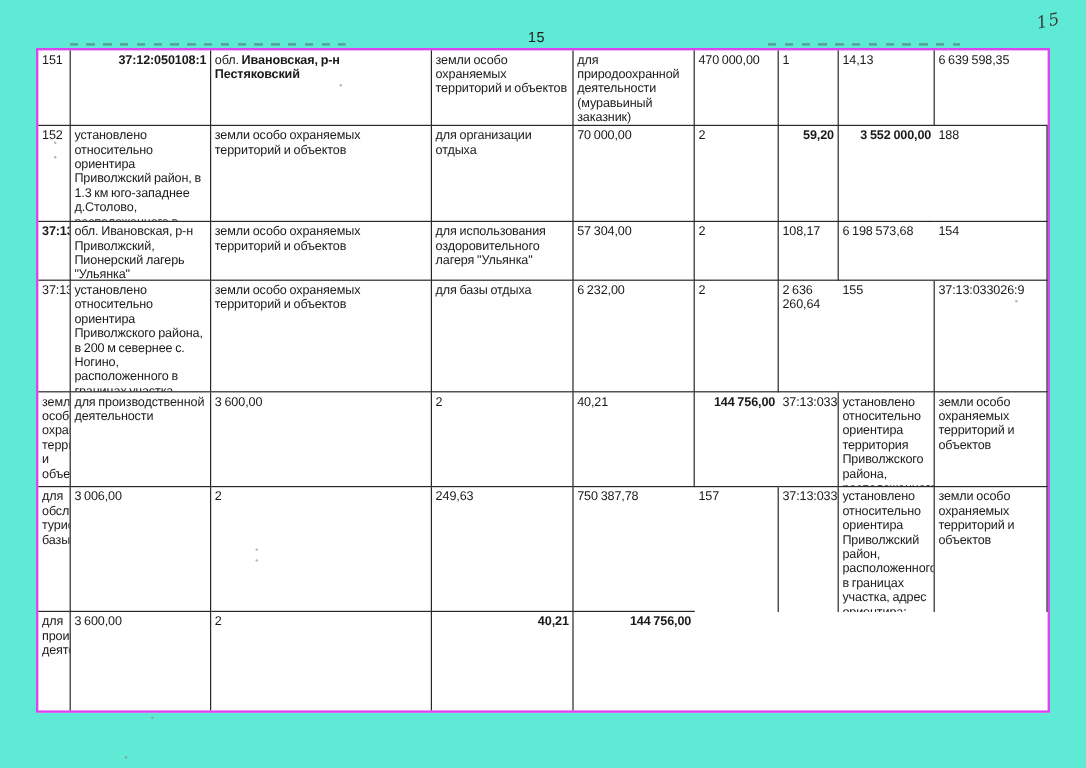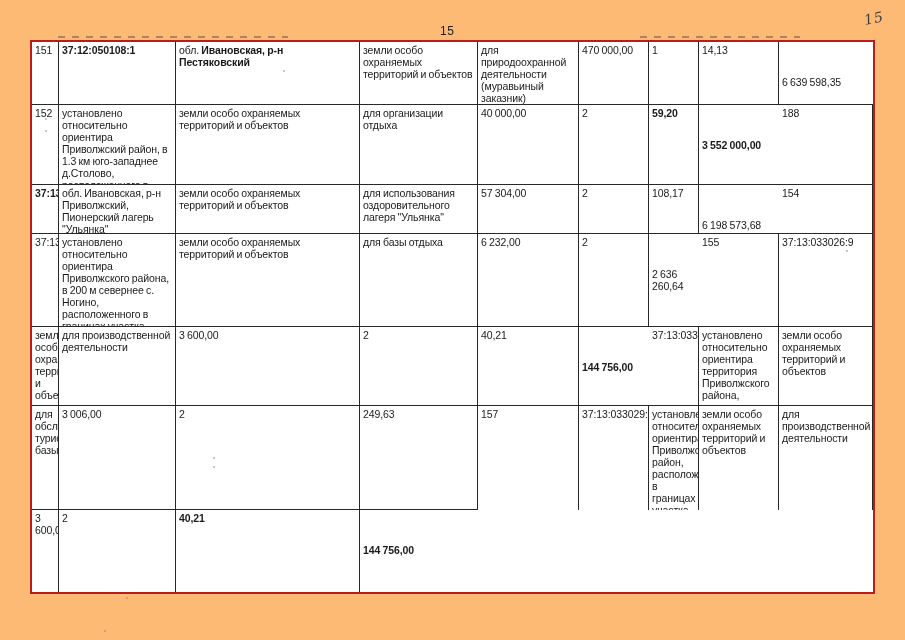"15" .page { background: #fdba74 -> #5eead4 }
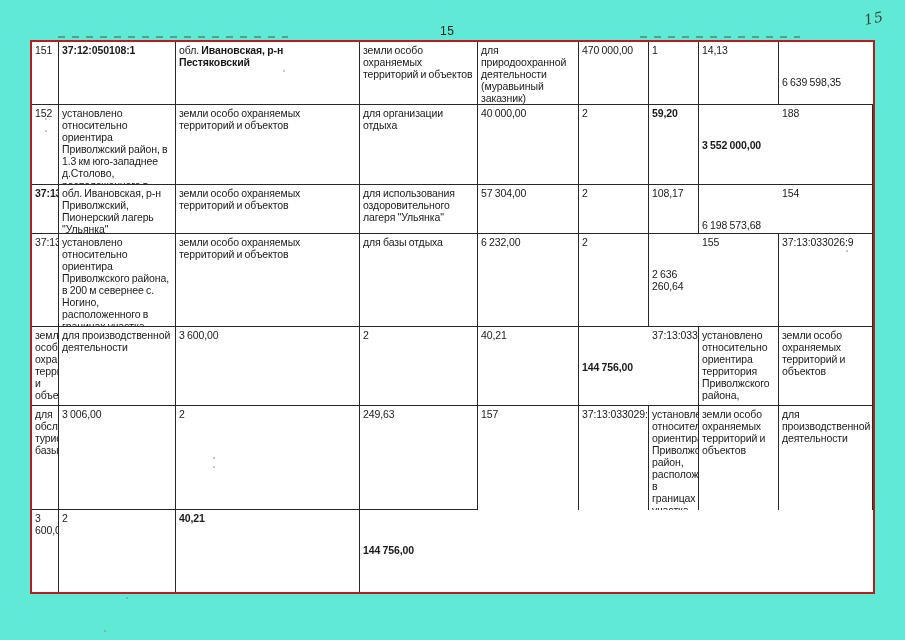"151" .grid { border: 2px solid #b91c1c -> 2px solid #d946ef }
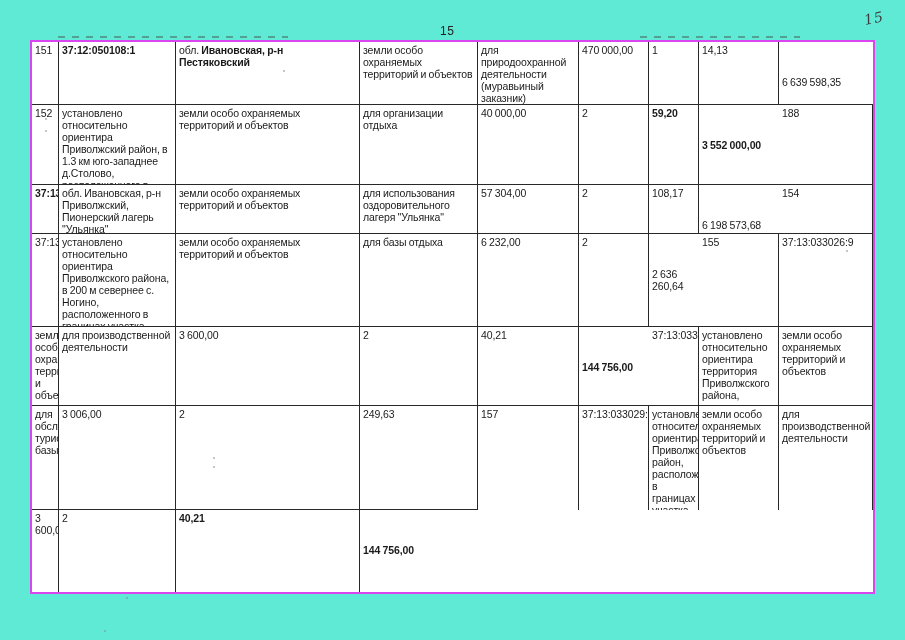"37:12:050108:1" .b { text-align: none -> right }
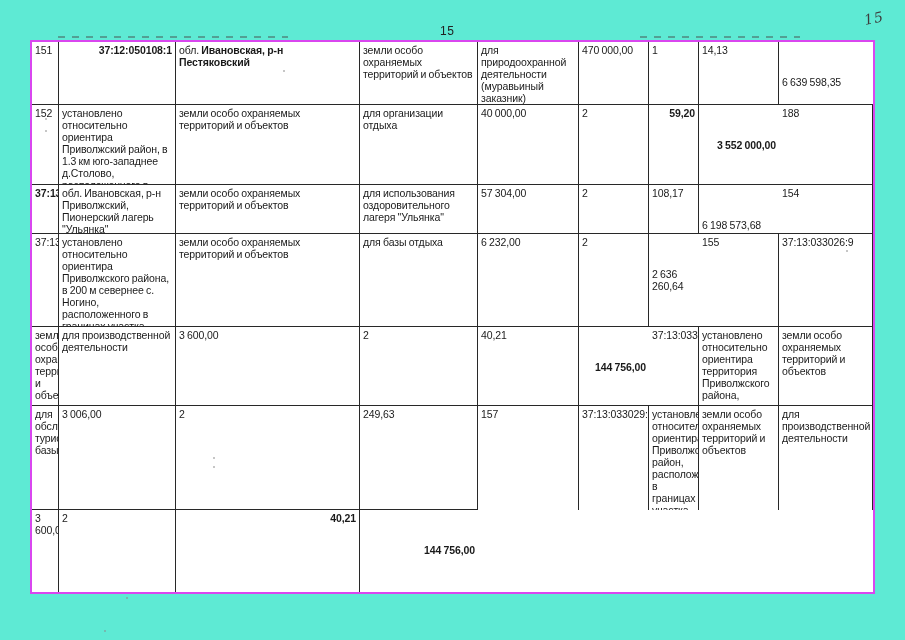"6 639 598,35" .td.lc { margin-top: 32px -> none }
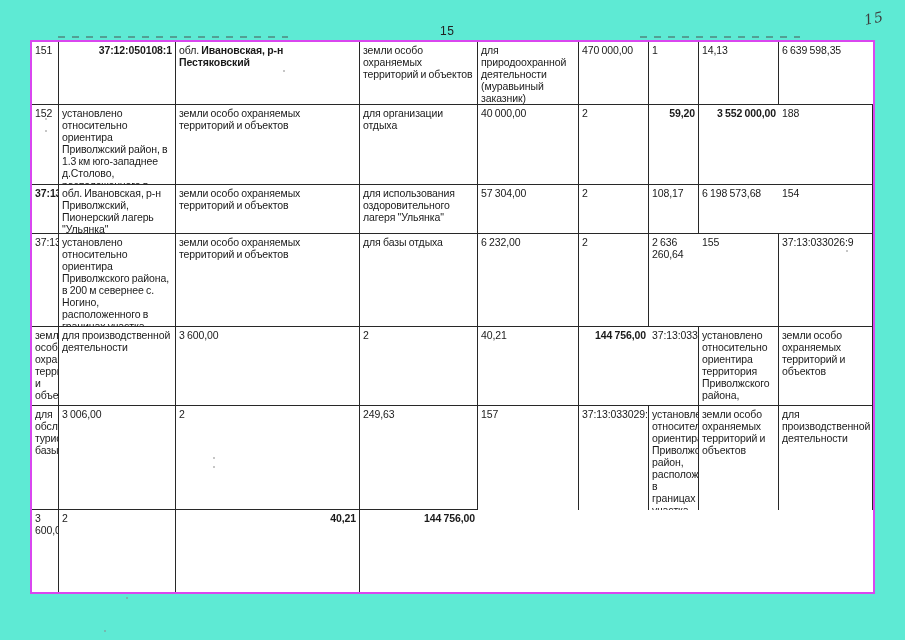"40 000,00" div.td { text: 40 000,00 -> 70 000,00 }
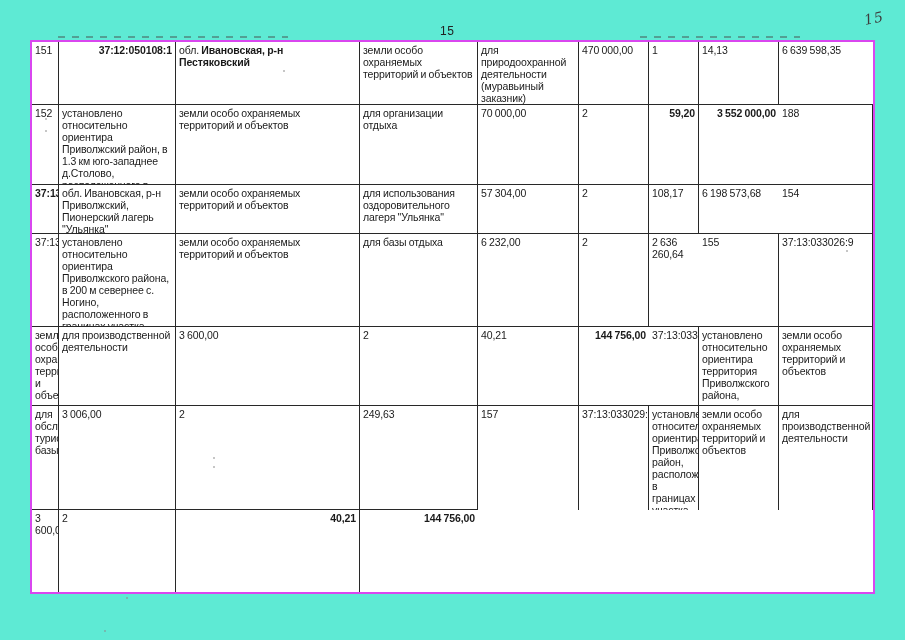"750 387,78" div.td { html: none -> <div>750 387,78</div> }
